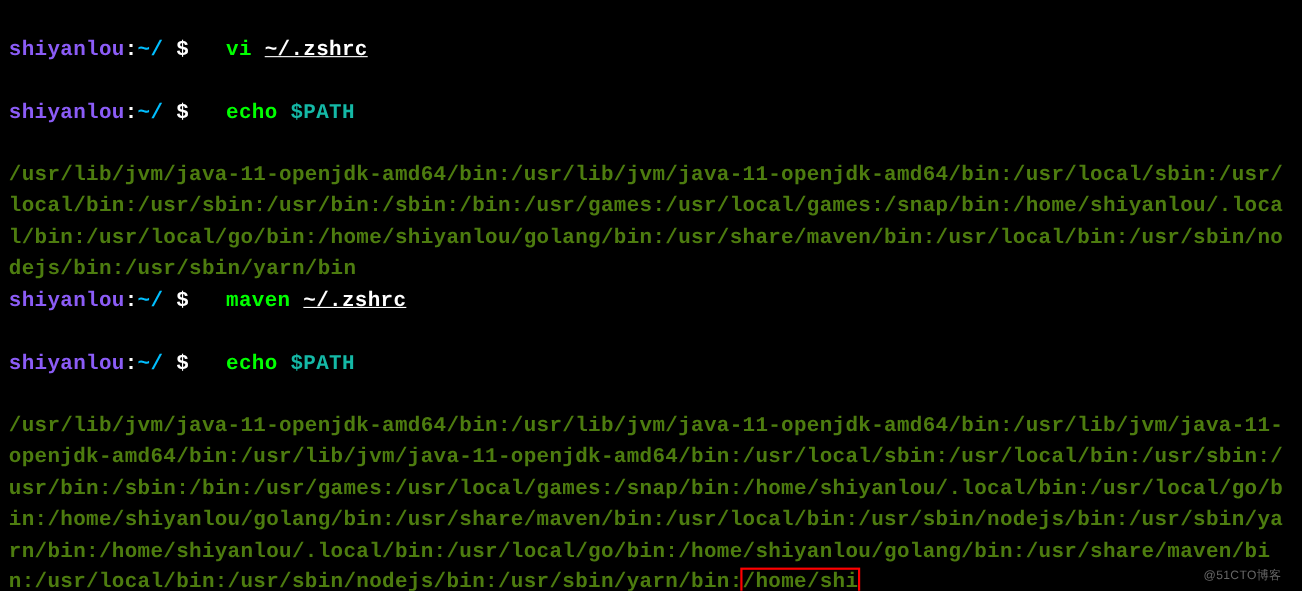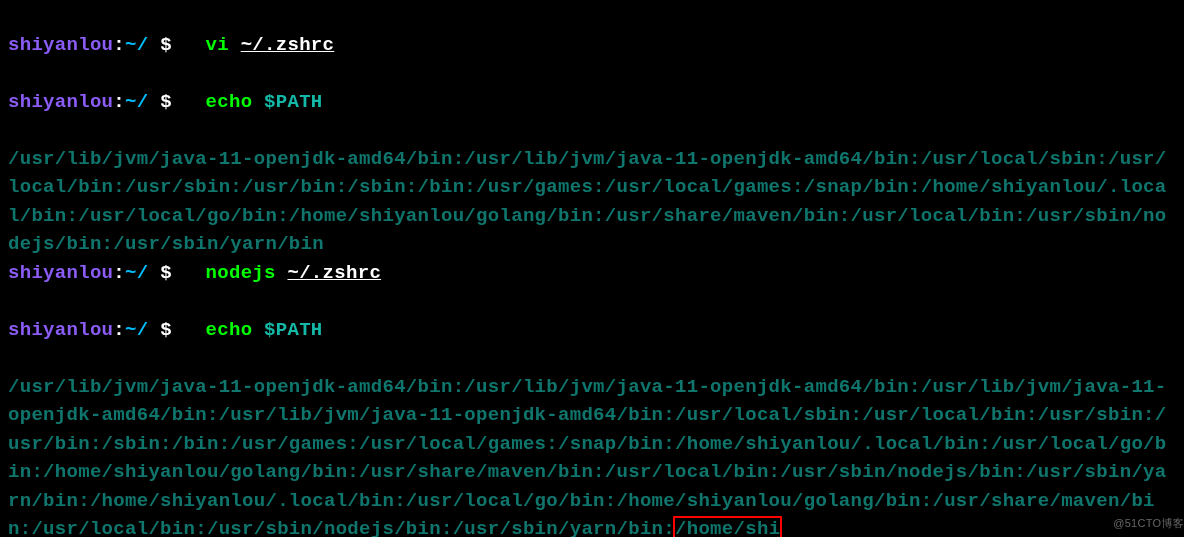"/usr/lib/jvm/java-11-openjdk-amd64/bin:/" .output { color: #0f766e -> #4d7c0f }
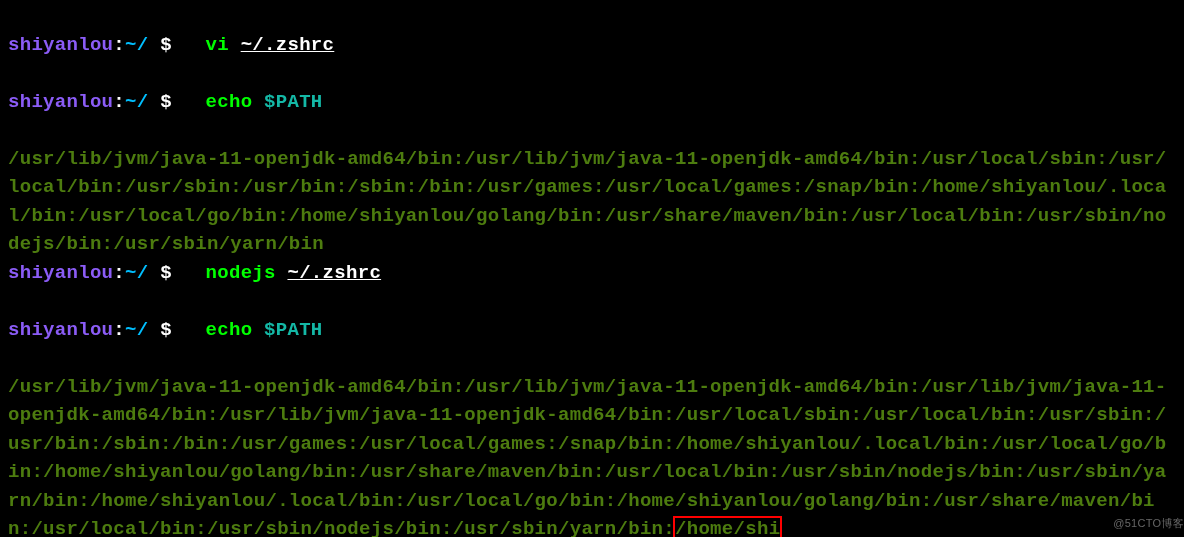"nodejs" span.cmd { text: nodejs -> maven }
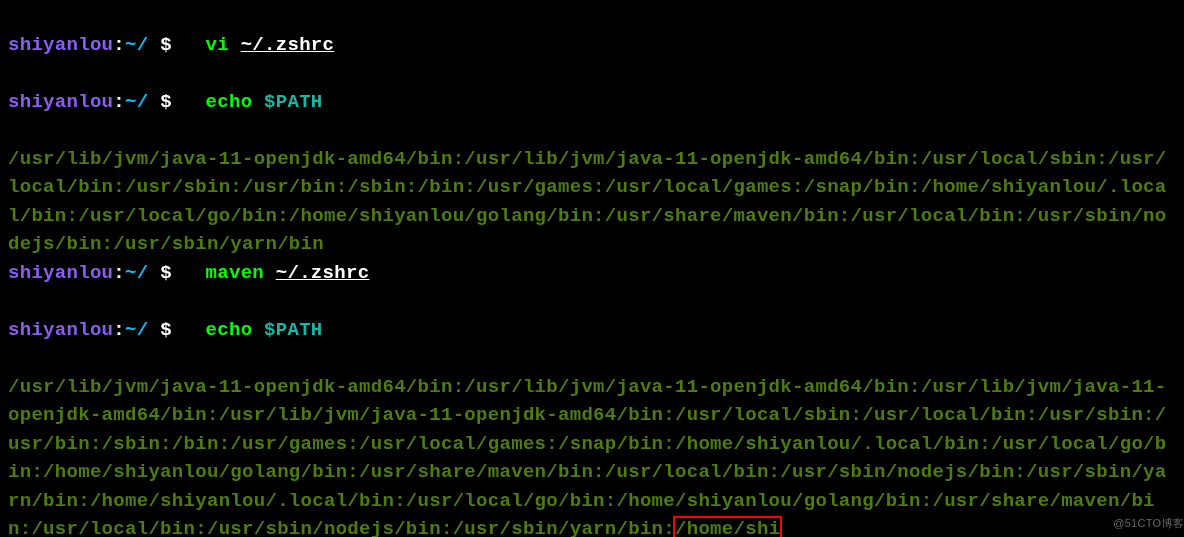"@51CTO博客" .watermark { right: 0 -> 19px }
